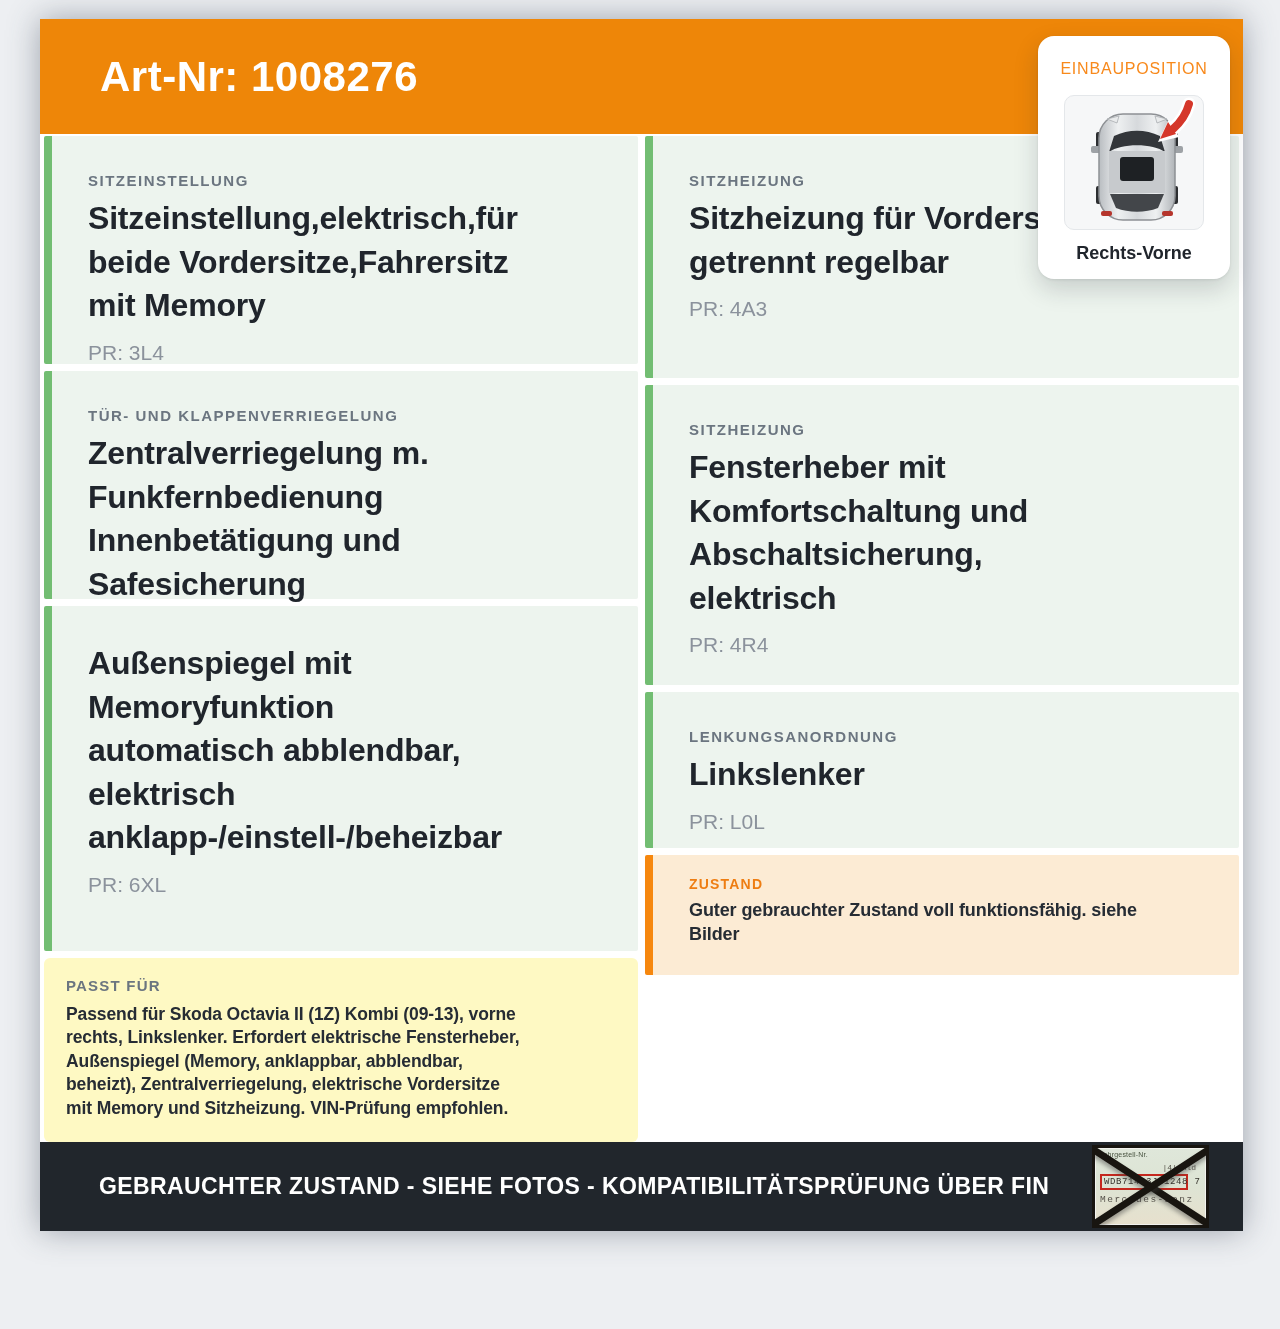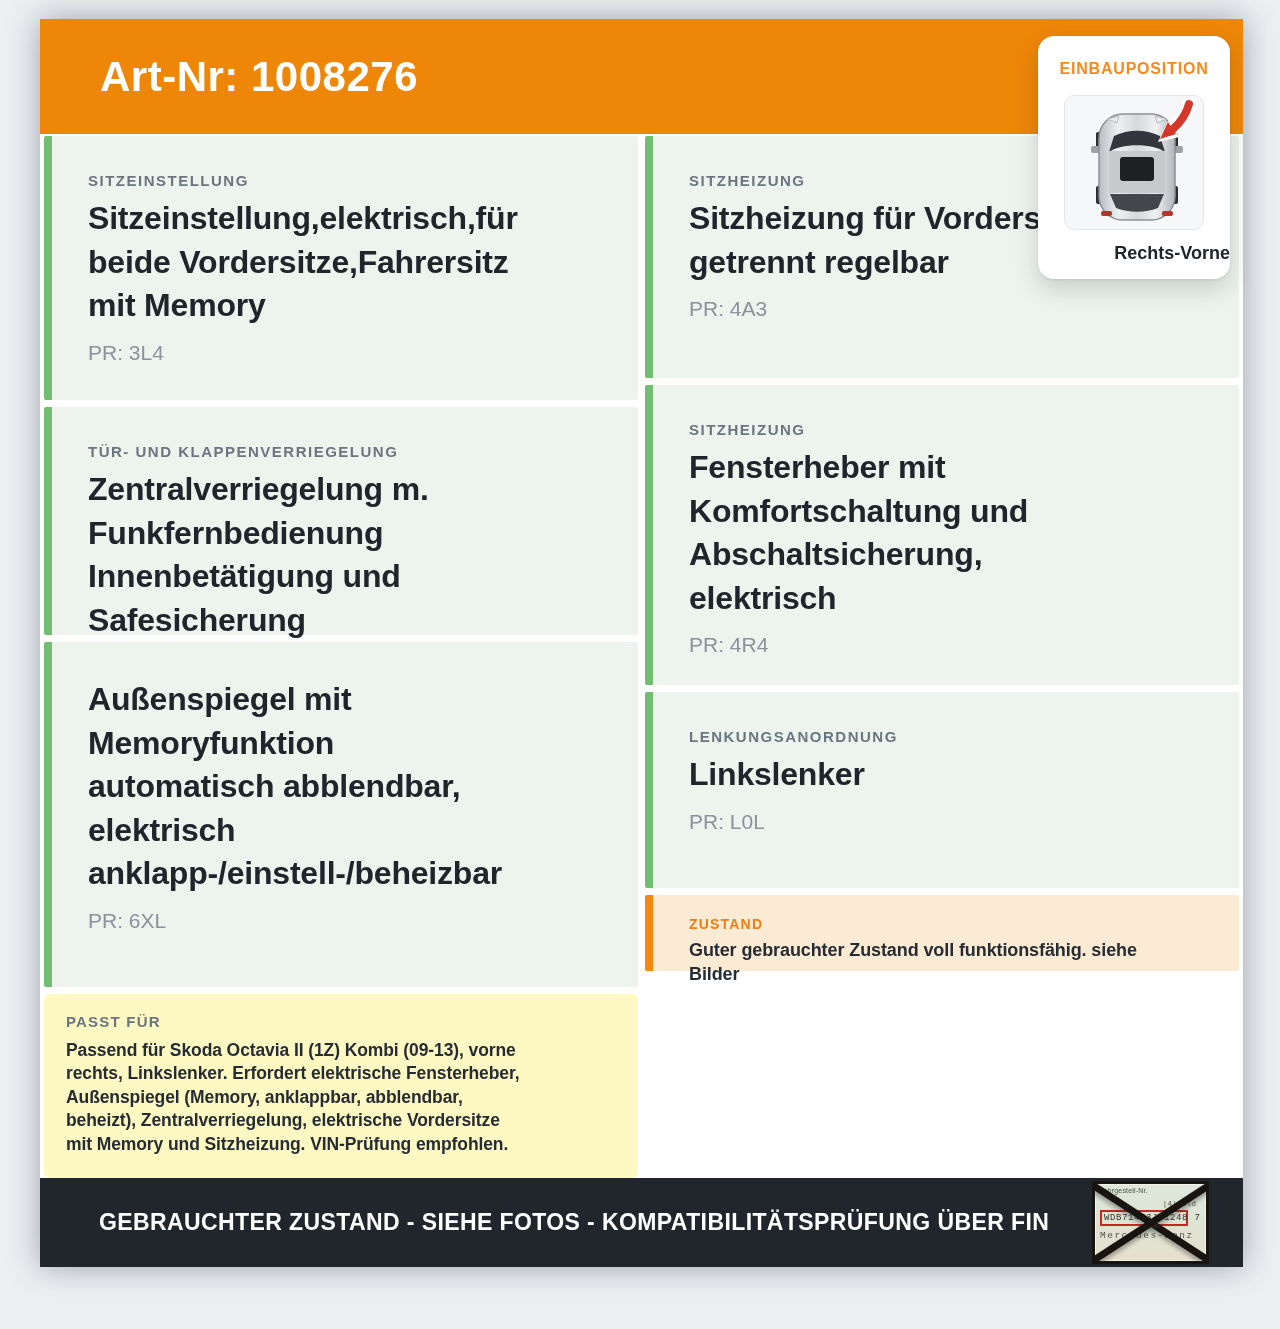"EINBAUPOSITION" .einbau-label { font-weight: 700 -> 400 }
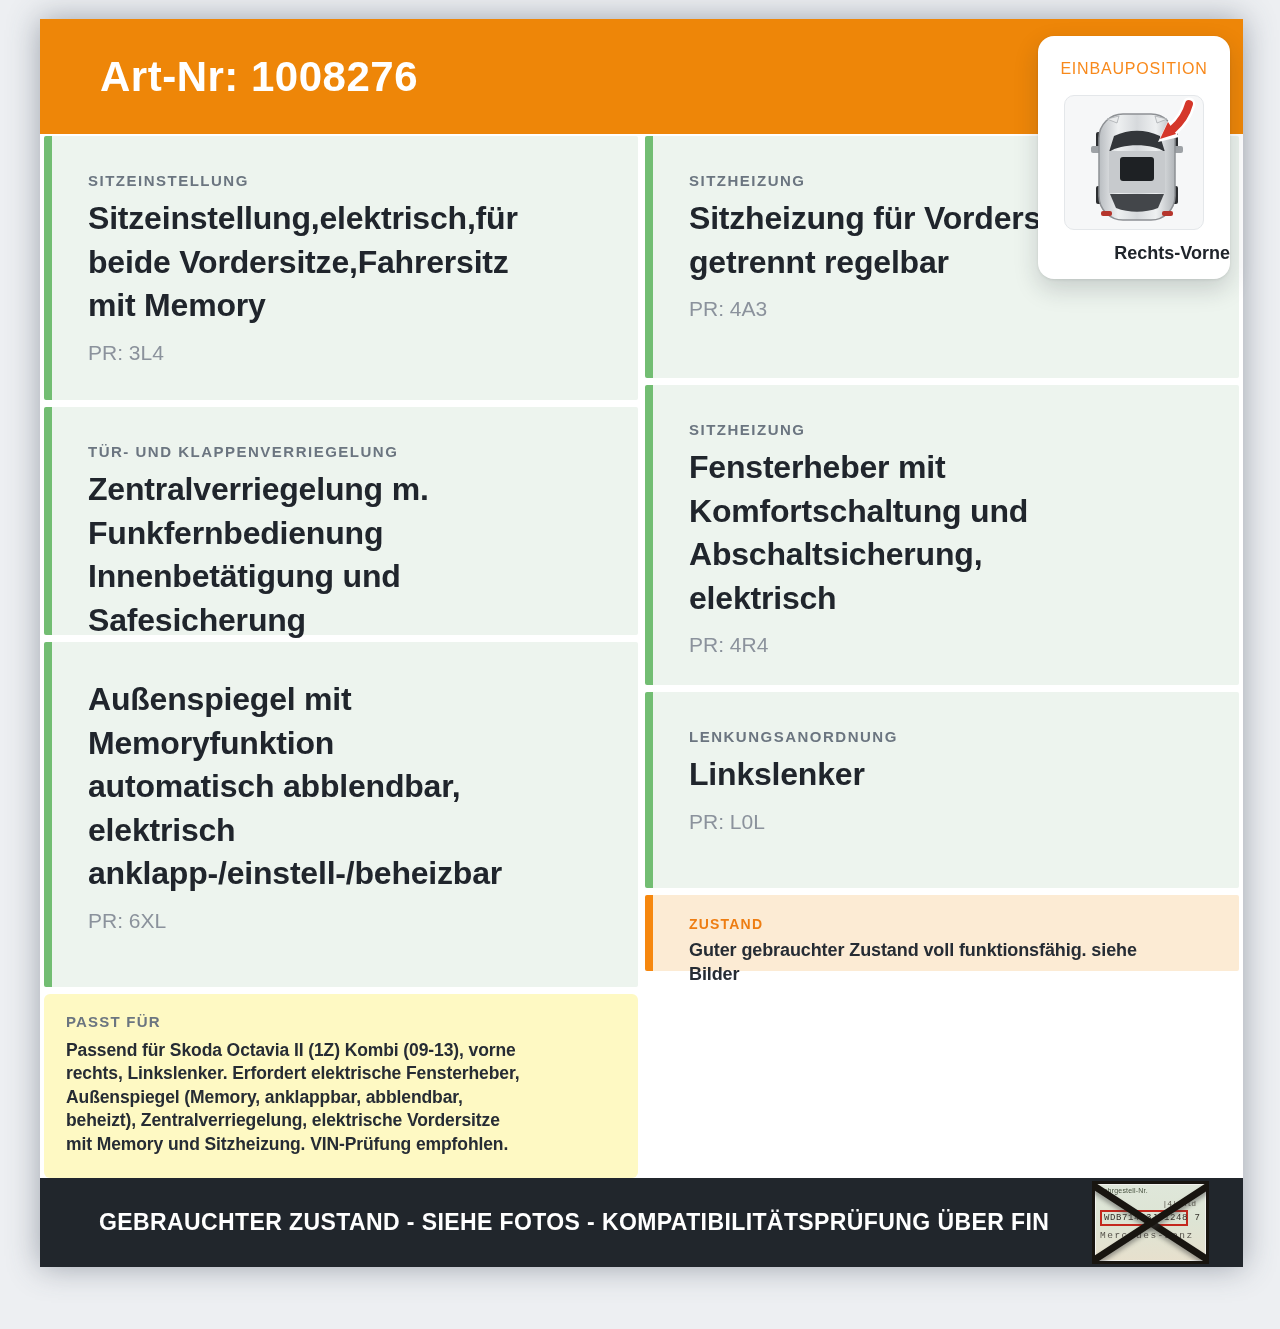"SITZEINSTELLUNG" section.card { height: 264px -> 228px }
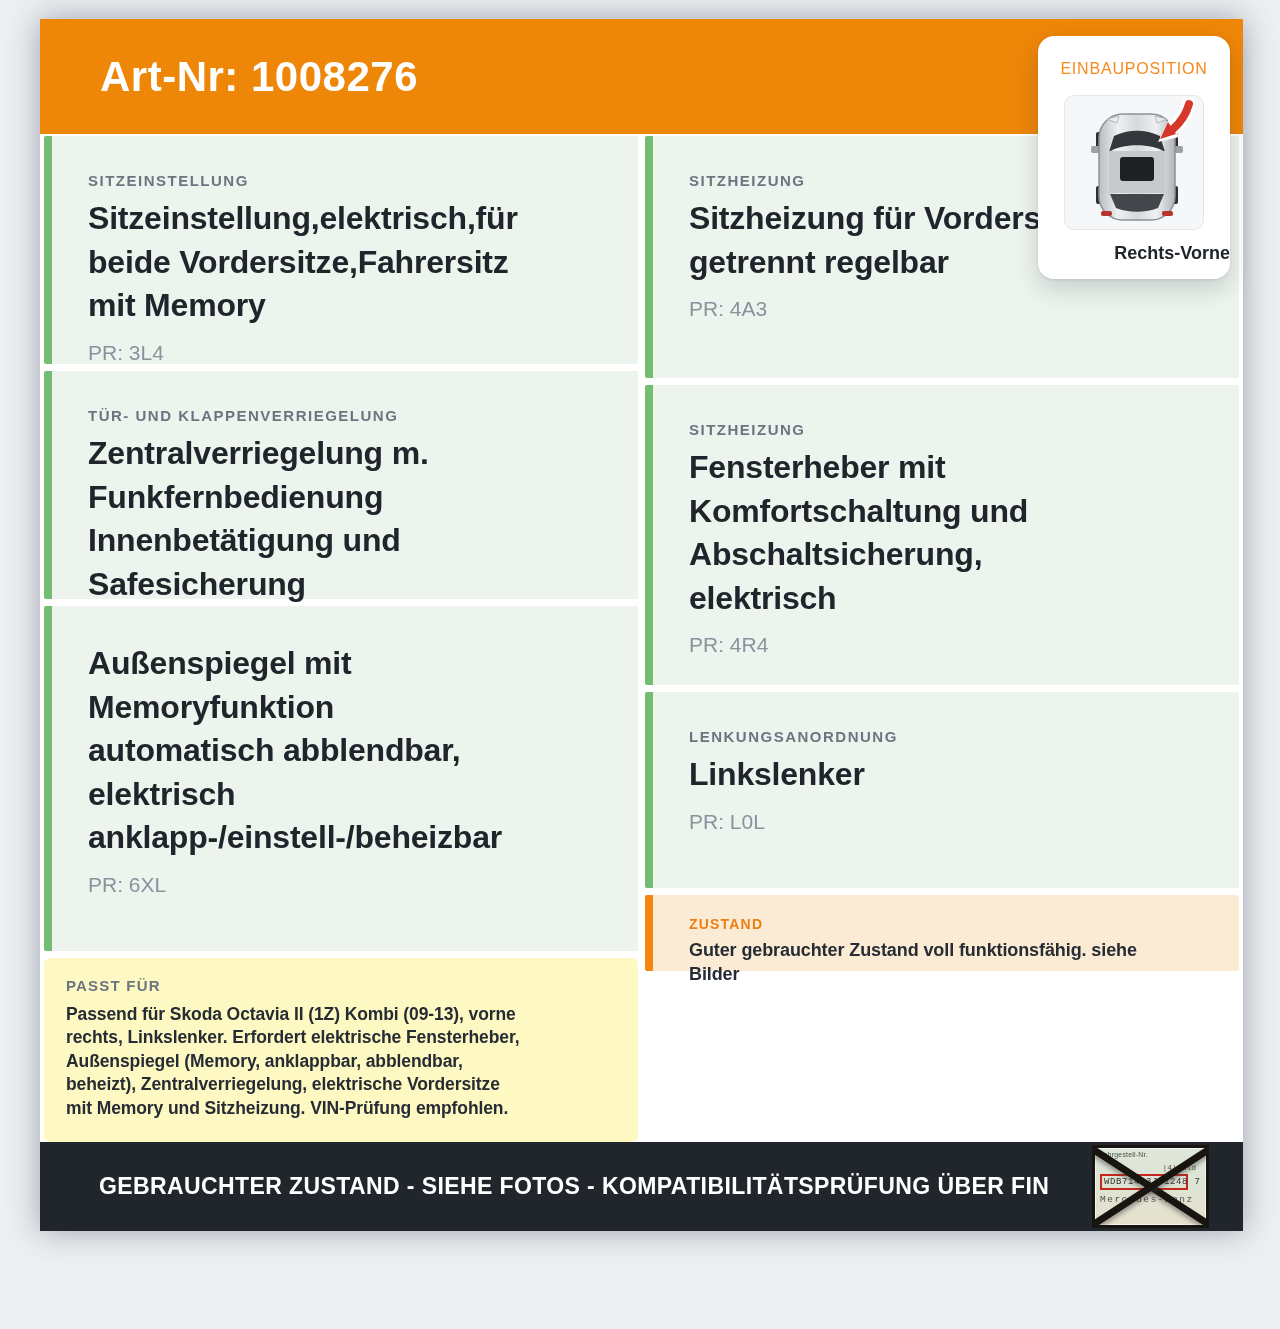"Rechts-Vorne" .einbau-pos { text-align: right -> none }
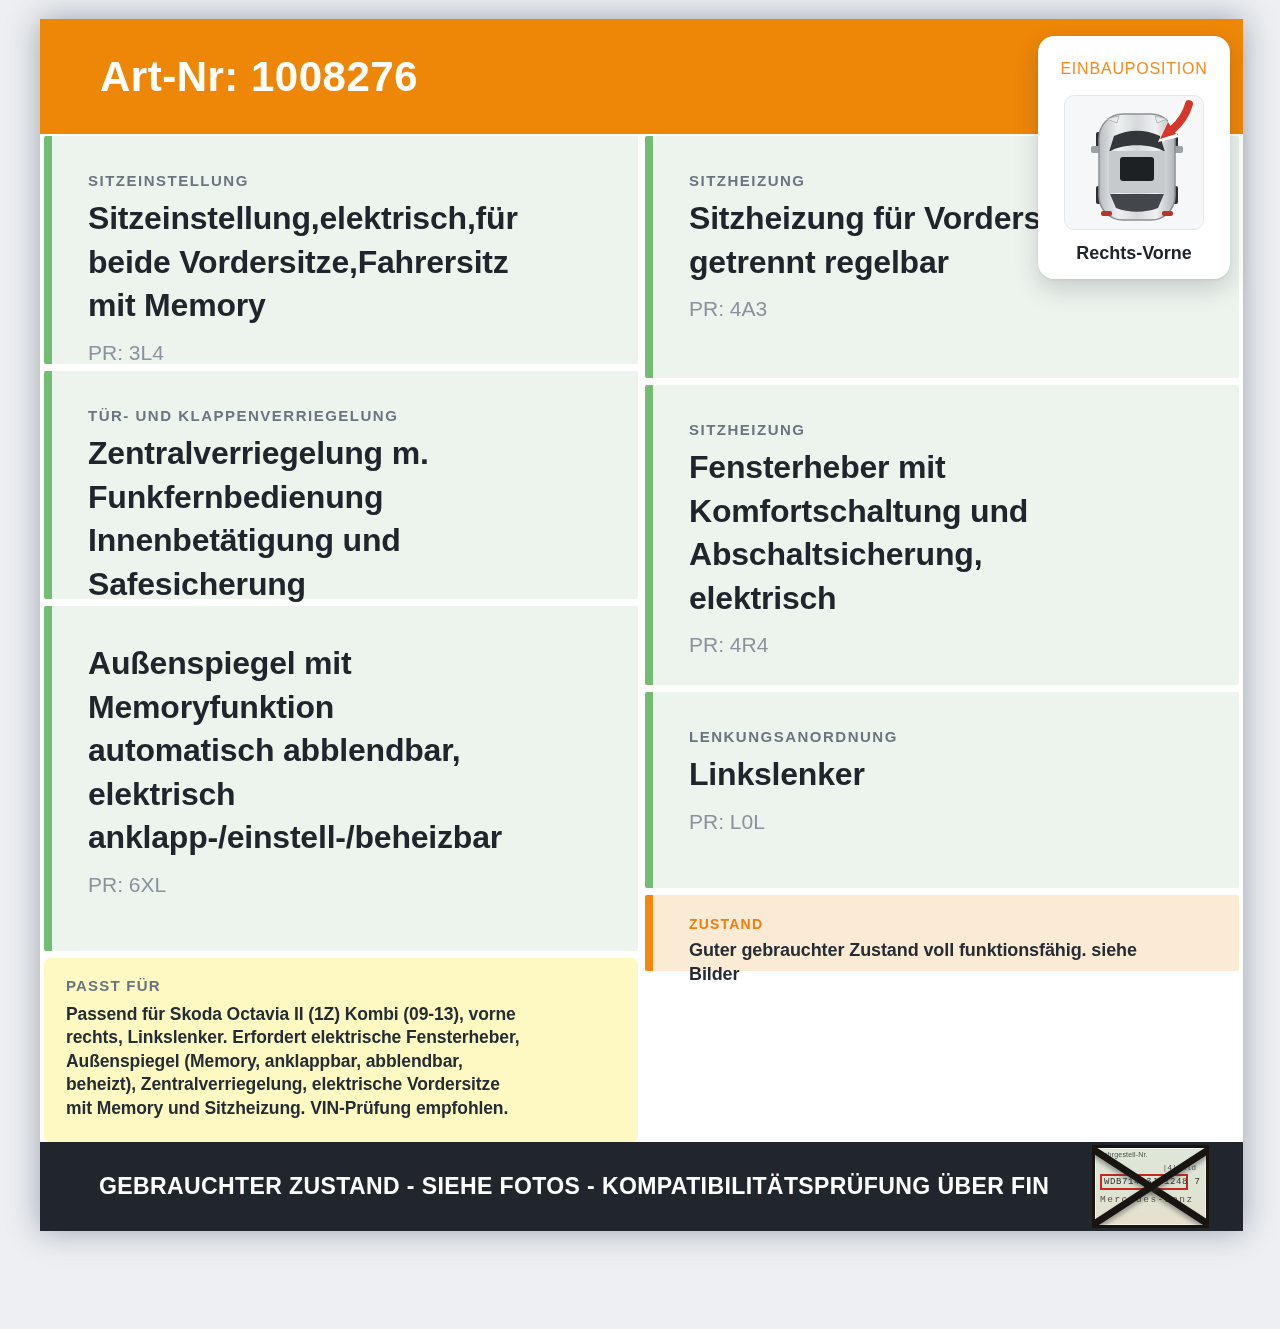"LENKUNGSANORDNUNG" section.card { height: 196px -> 156px }
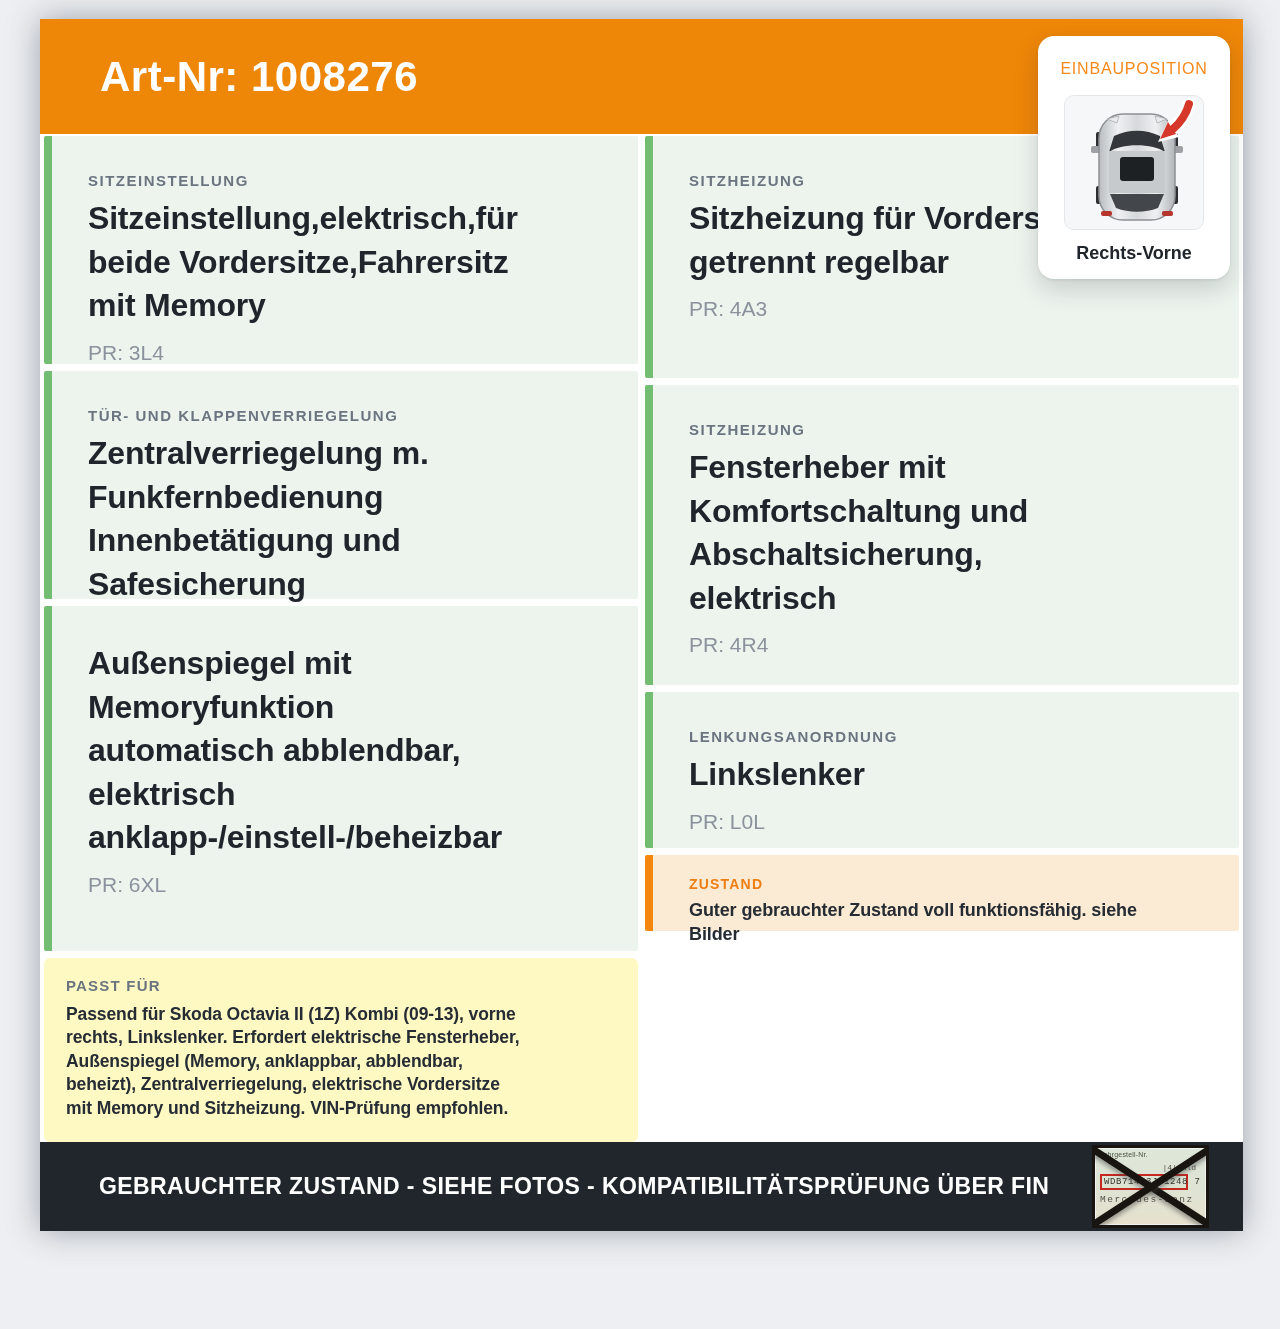"ZUSTAND" section.card-zustand { height: 76px -> 120px }
